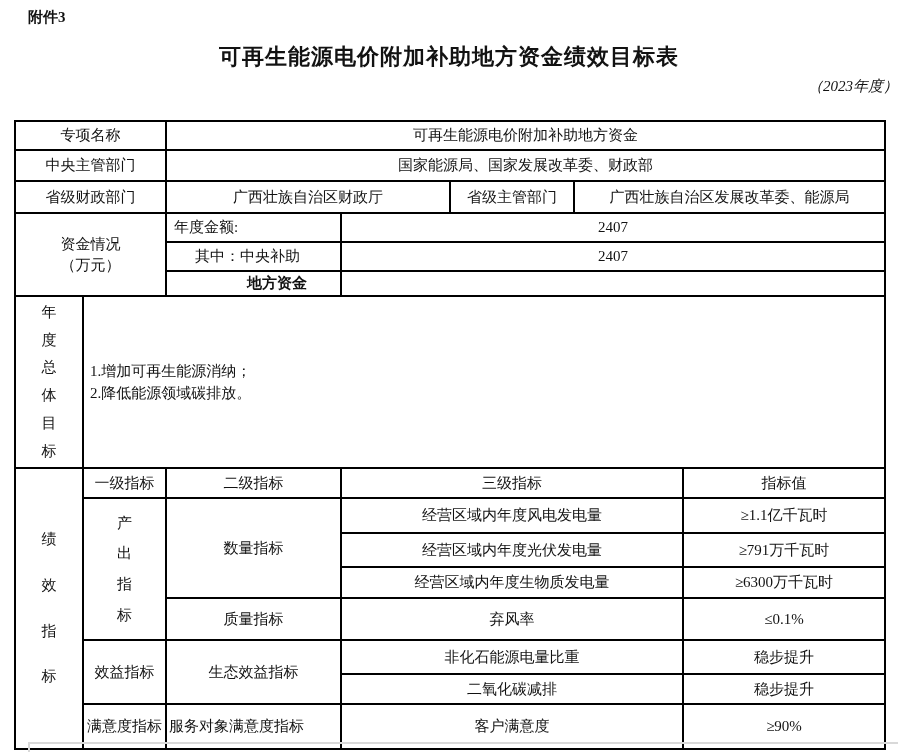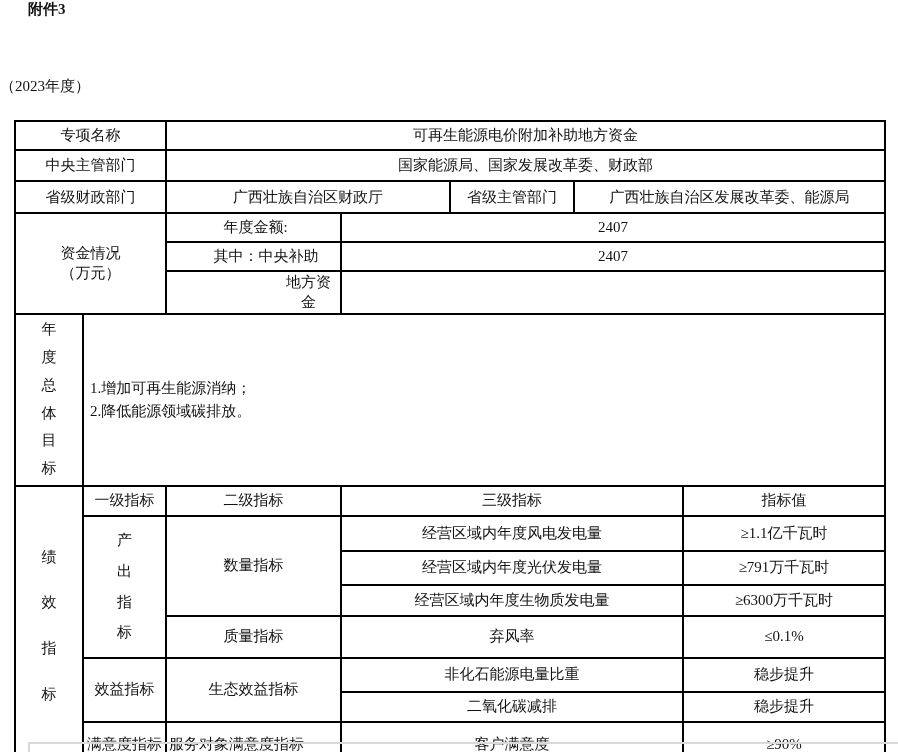"附件3" .attachment { top: 0 -> 8px }
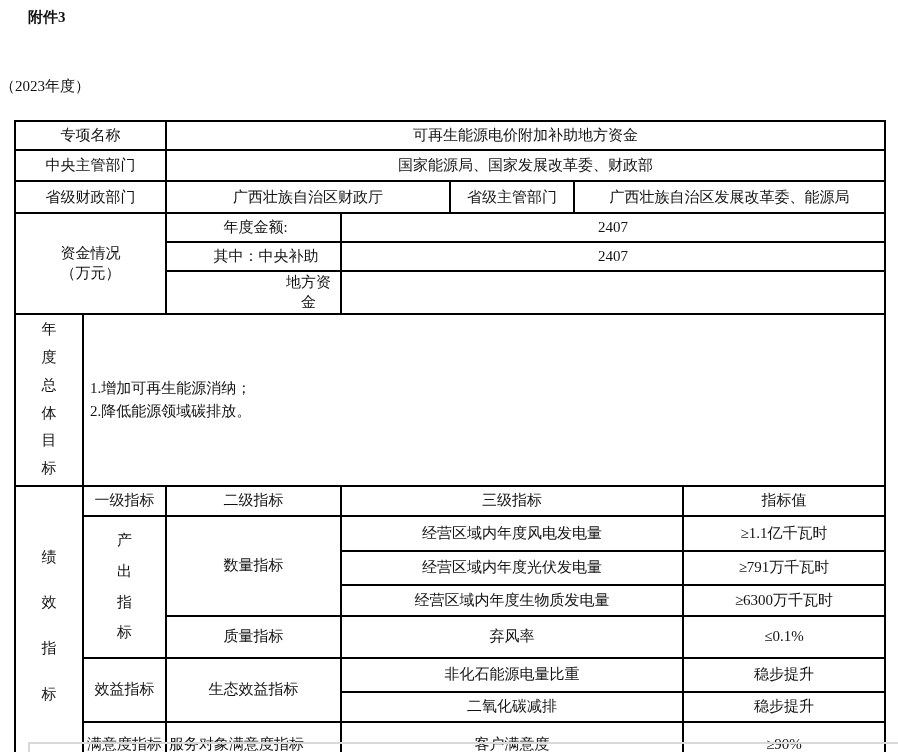"可再生能源电价附加补助地方资金绩效目标表" div.doc-title { html: none -> <div>可再生能源电价附加补助地方资金绩效目标表</div> }
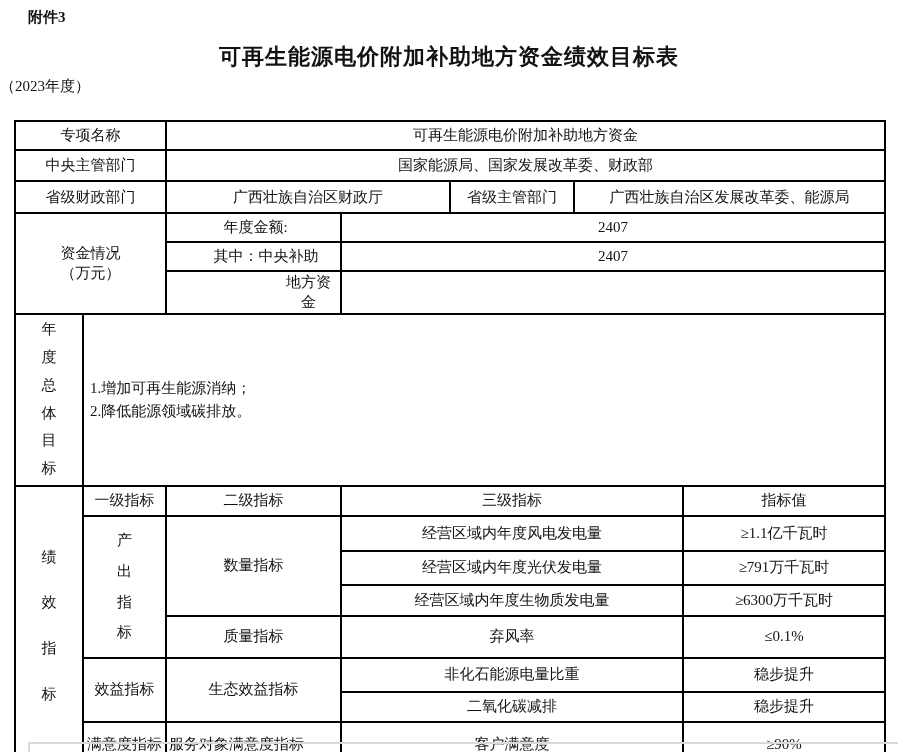"（2023年度）" .doc-subtitle { font-style: none -> italic; text-align: left -> right }
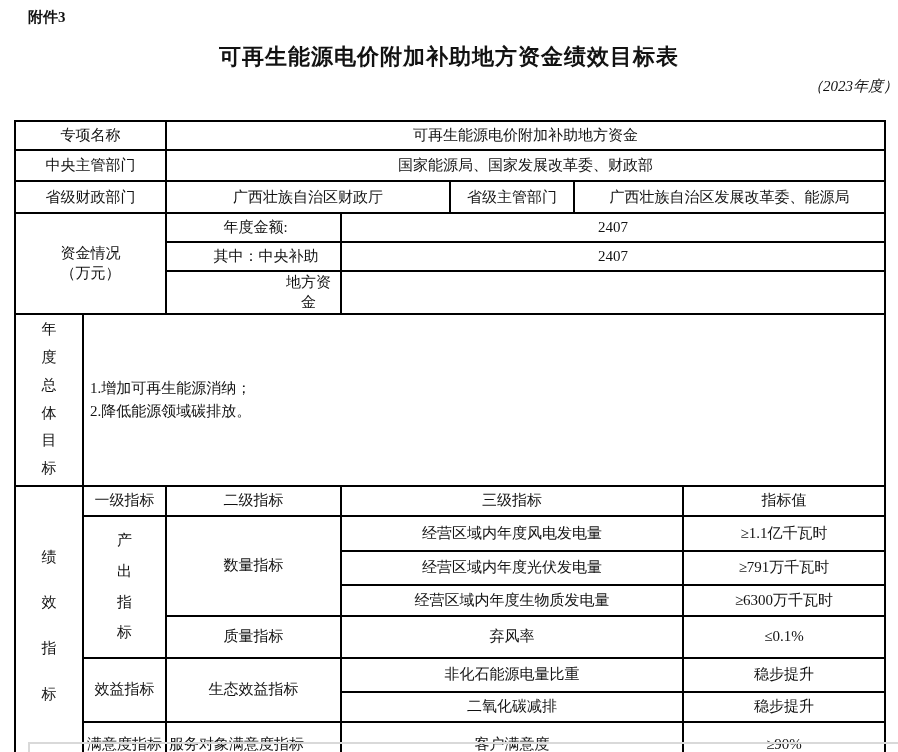"年度金额:" .sub-label { text-align: center -> left }
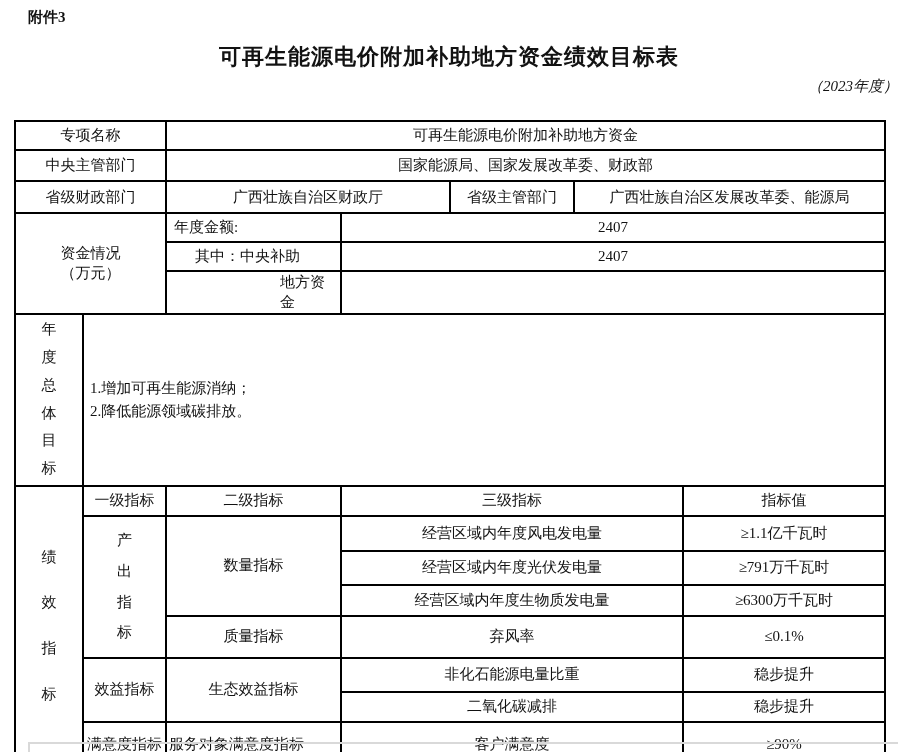"地方资金" .pl-c { font-weight: none -> bold; padding-left: 113px -> 80px }
